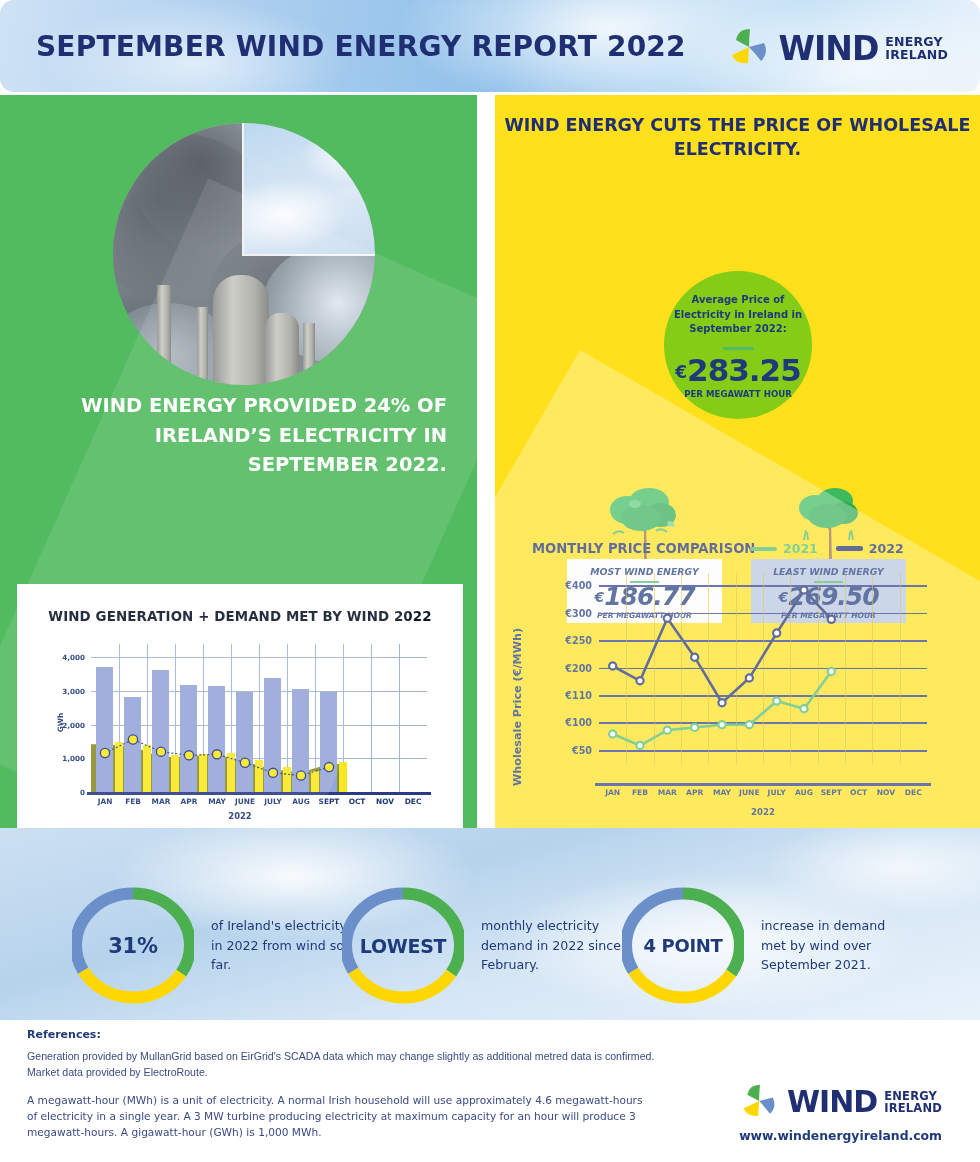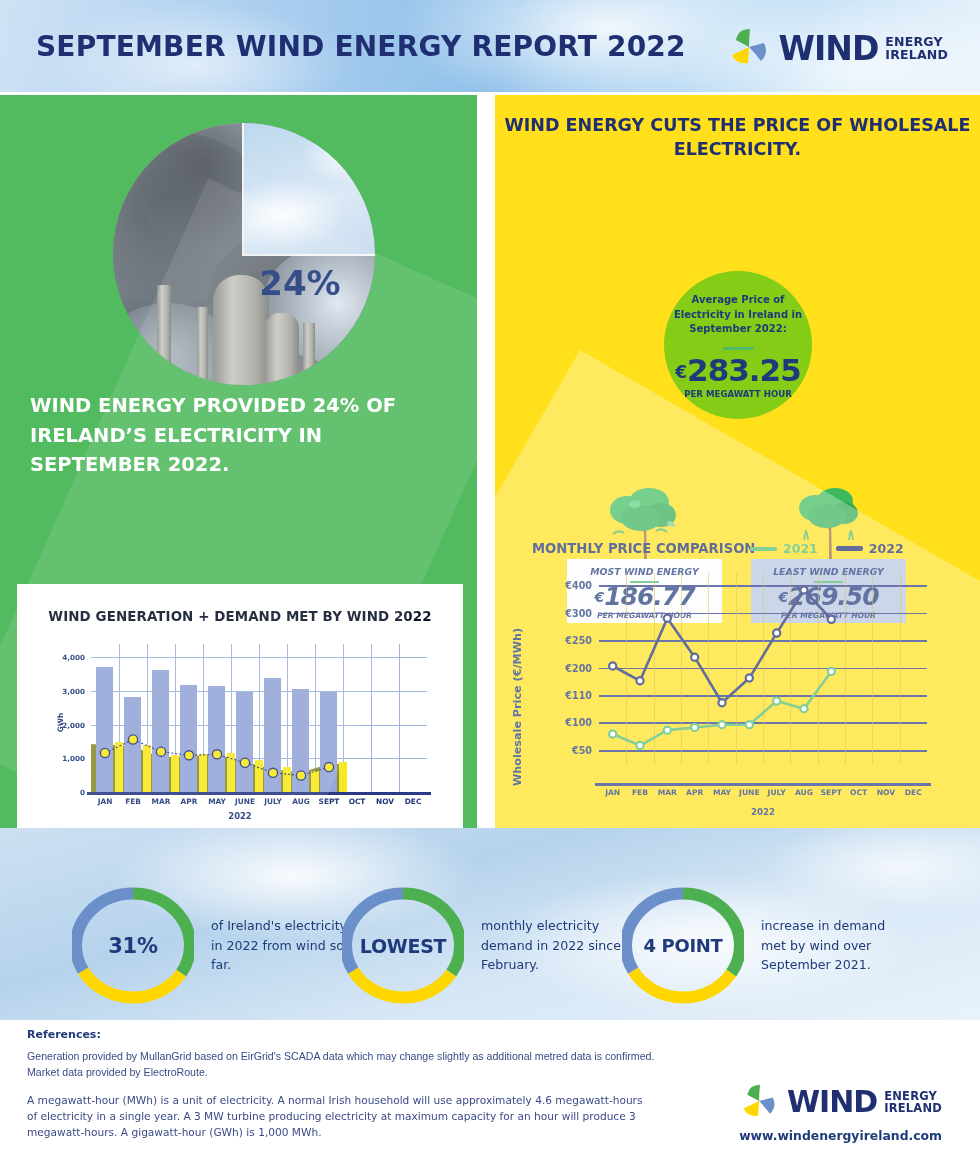"SEPTEMBER WIND ENERGY REPORT 2022" #header { border-radius: none -> 14px }
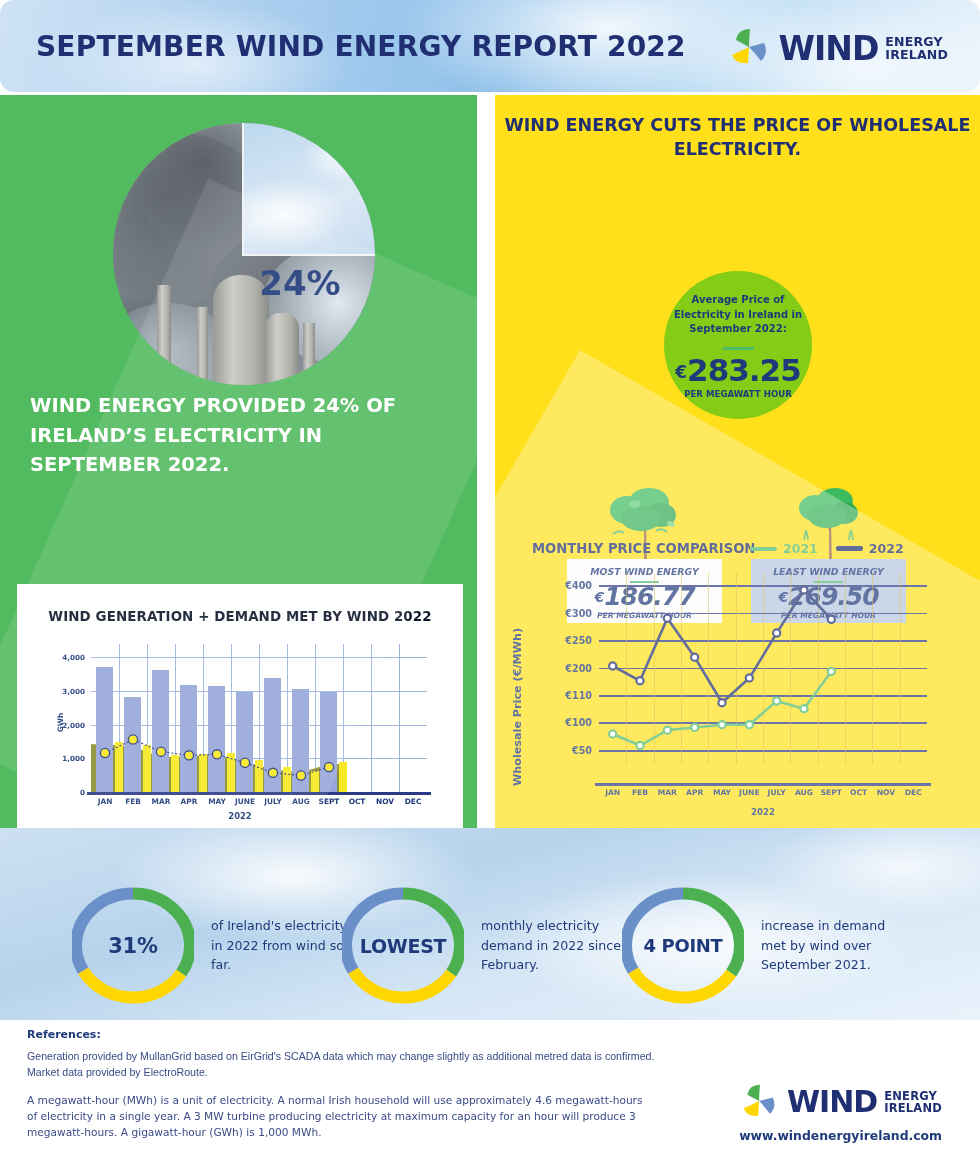"24%" div { html: <div>24%</div> -> none }
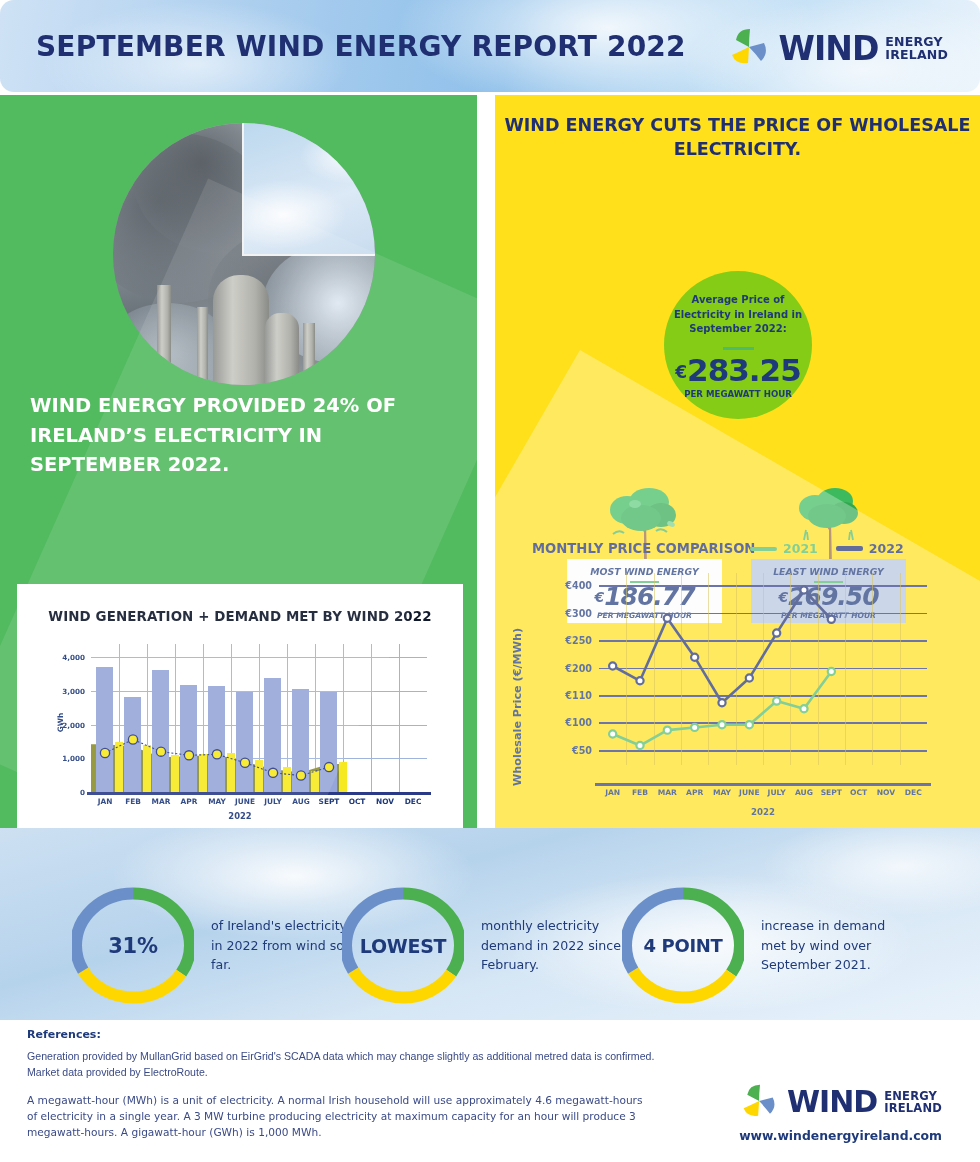"WIND ENERGY PROVIDED 24% OF" #green-caption { text-align: left -> right }
